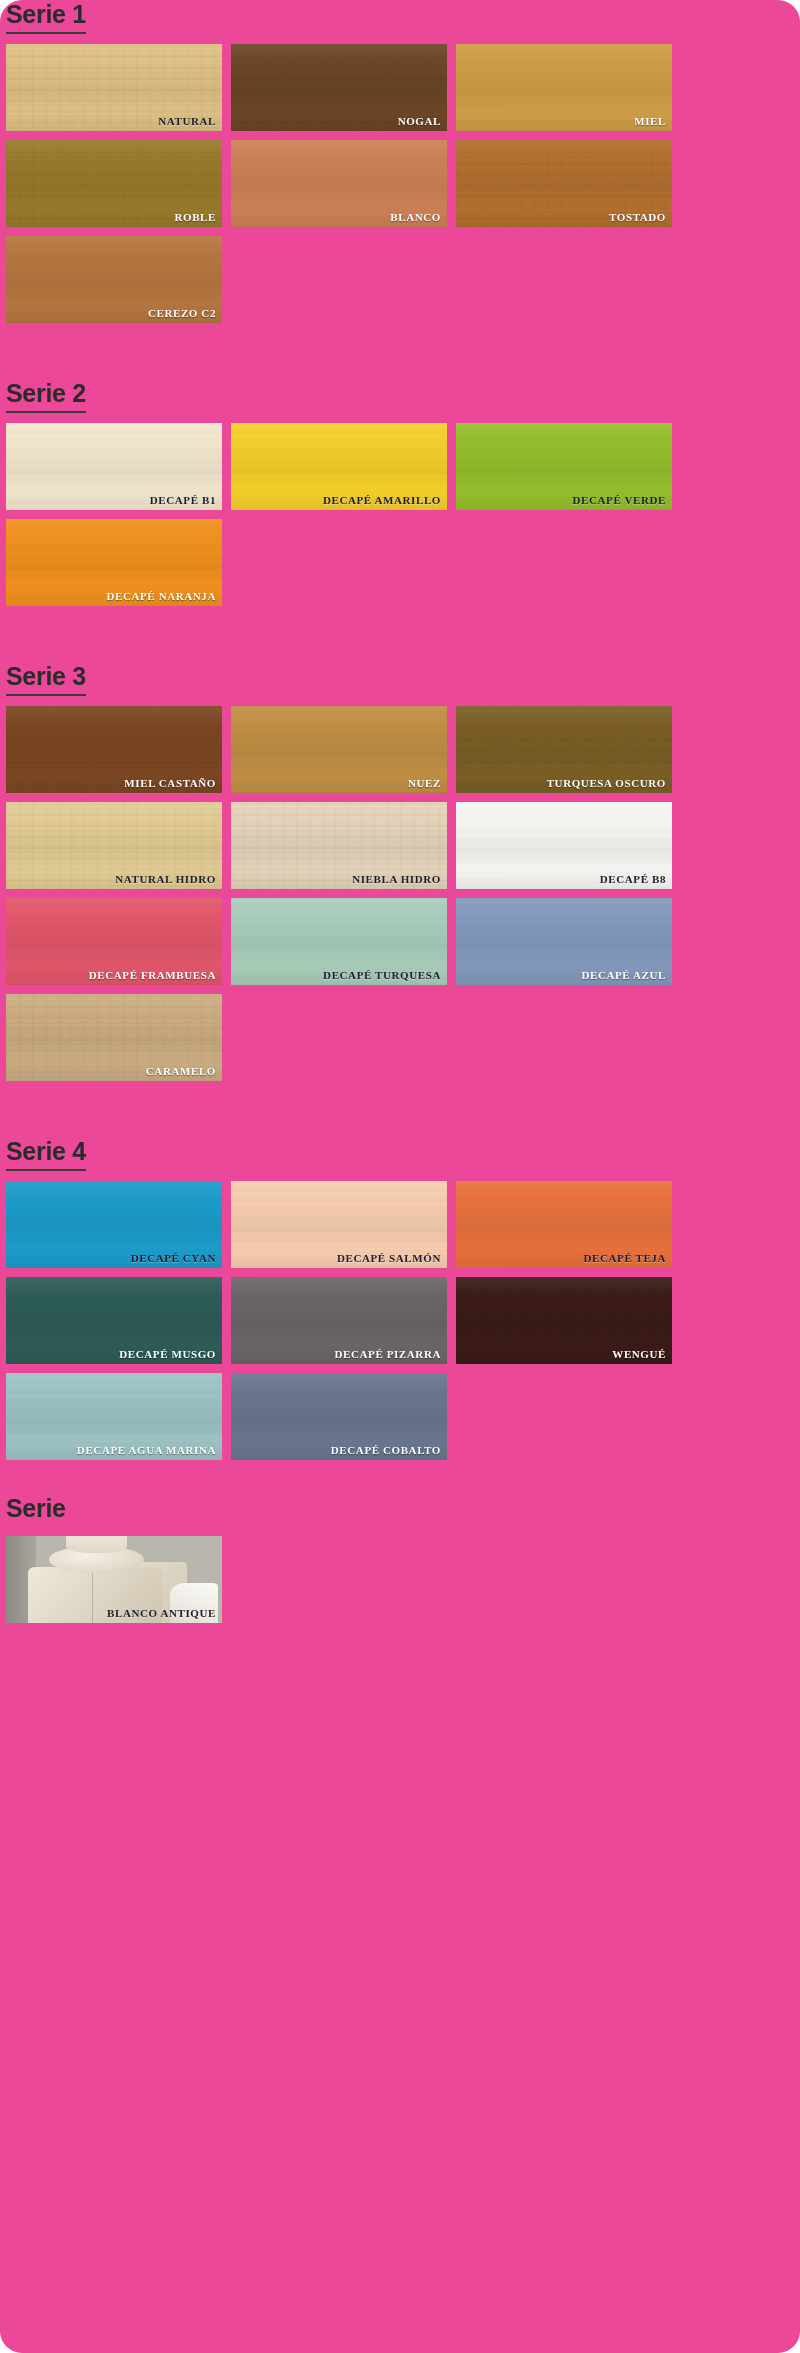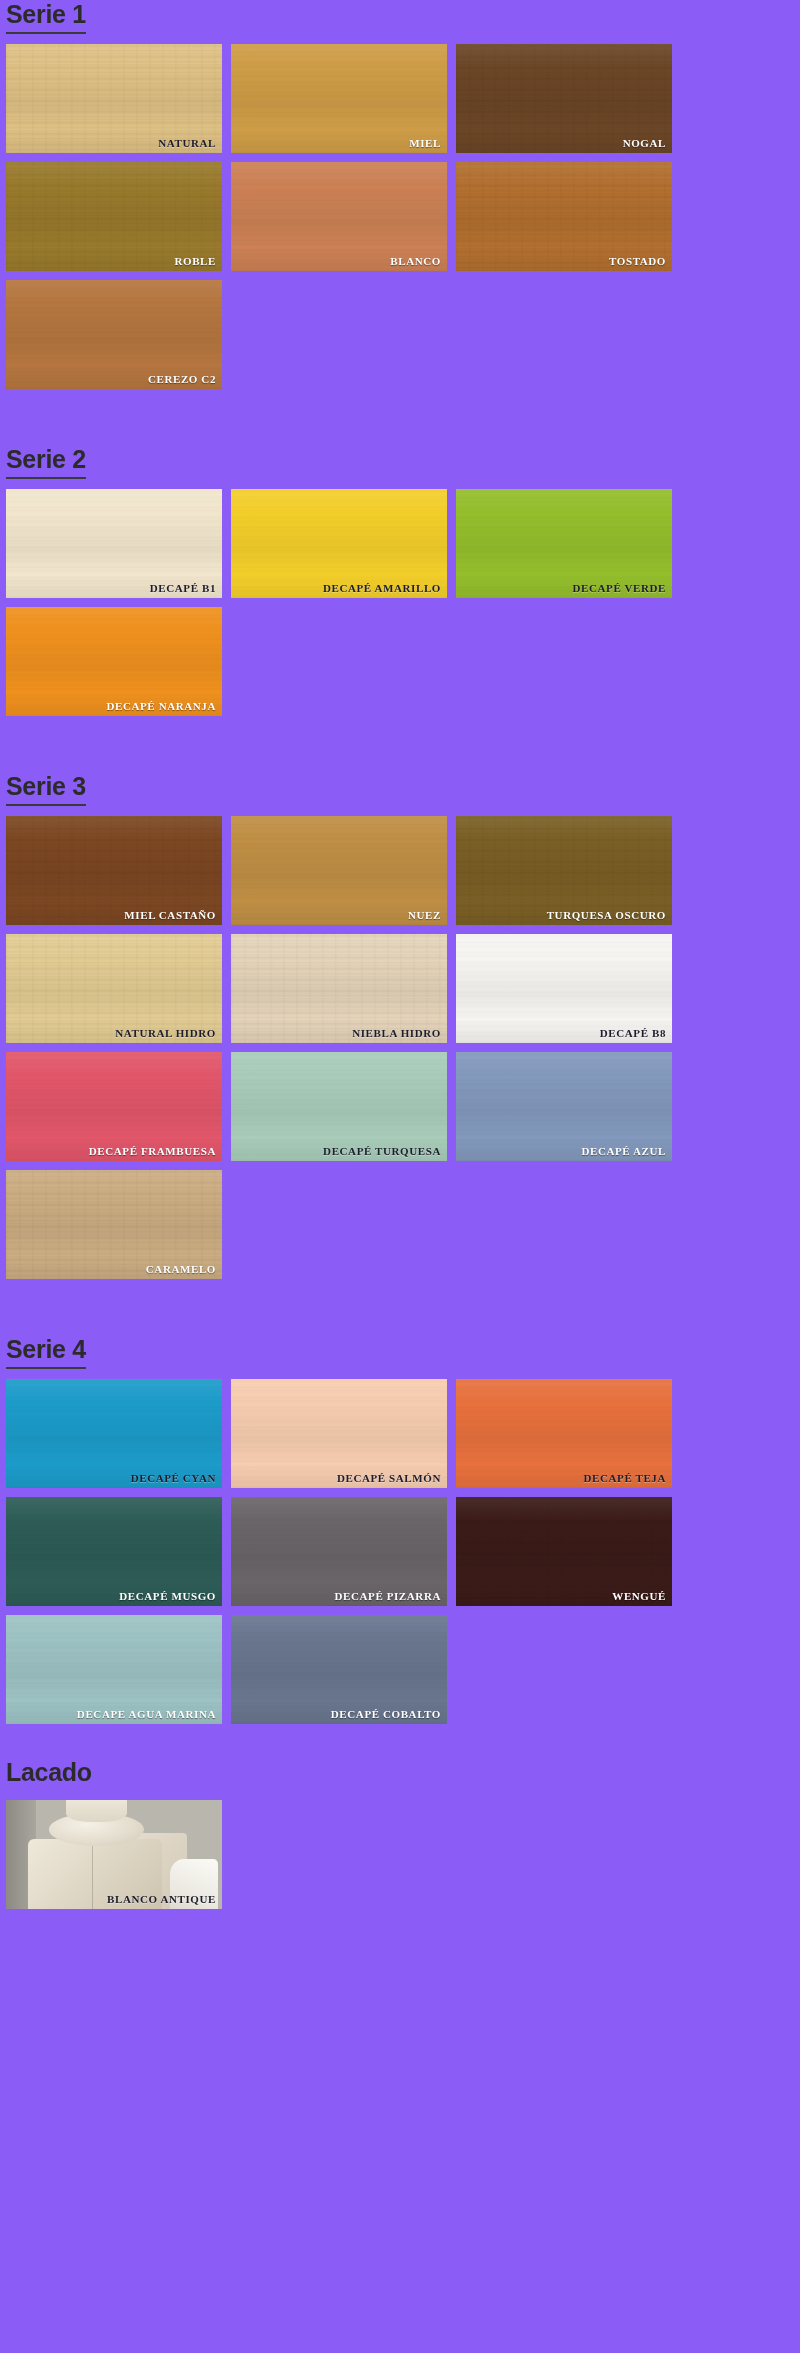"Serie 1" .page { background: #8b5cf6 -> #ec4899; border-radius: none -> 22px }
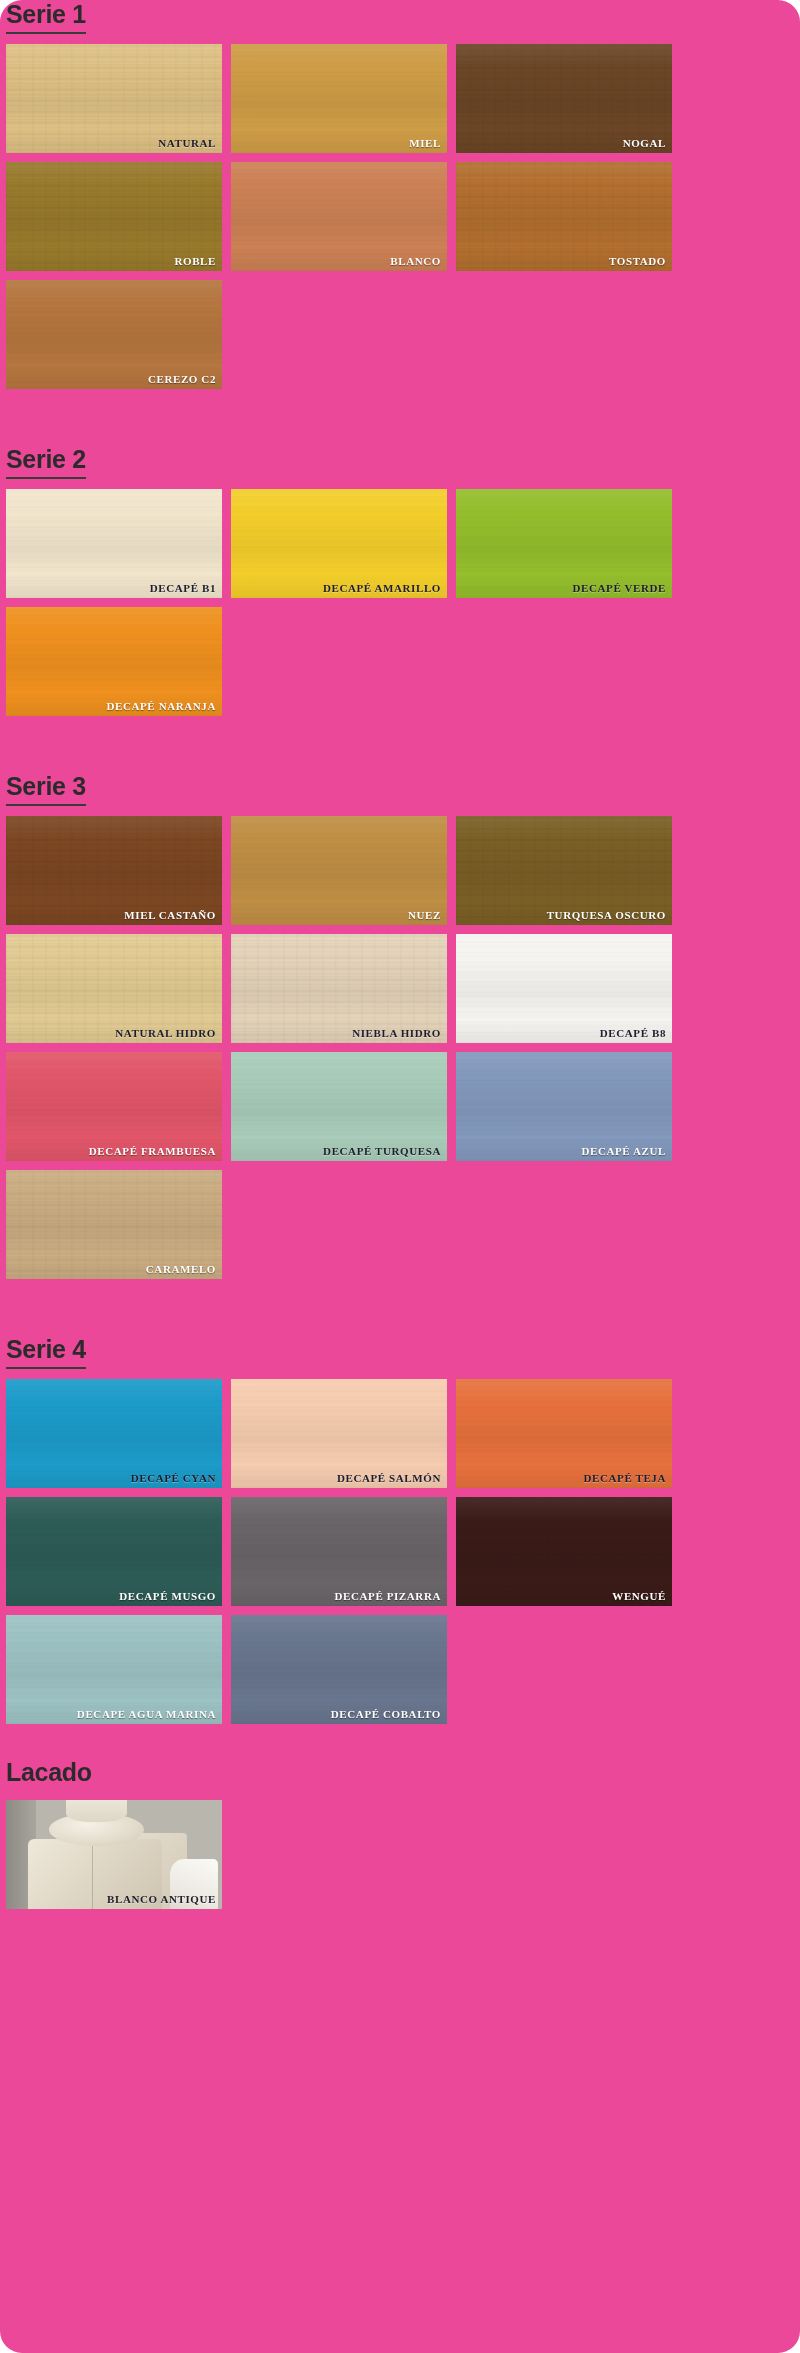"NATURAL" .swatch { height: 109px -> 87px }
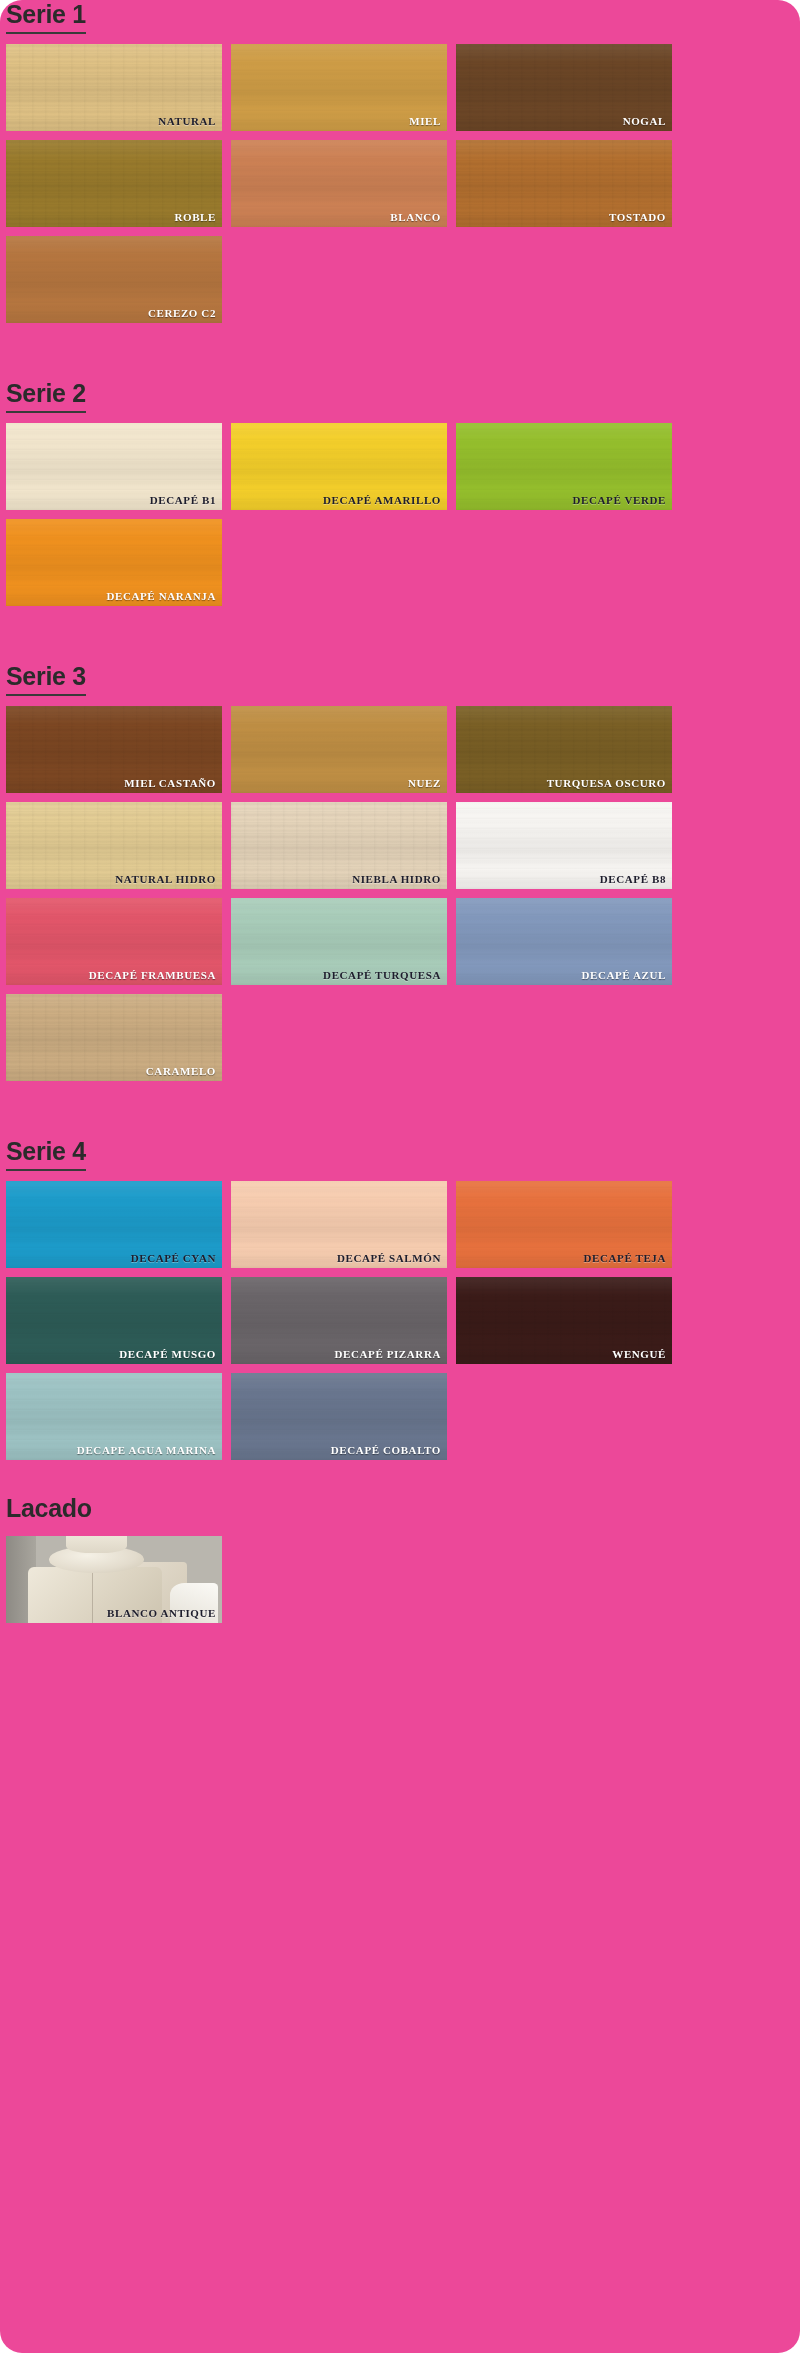"MIEL" div.swatch { order: before "NOGAL" -> after "NOGAL" }
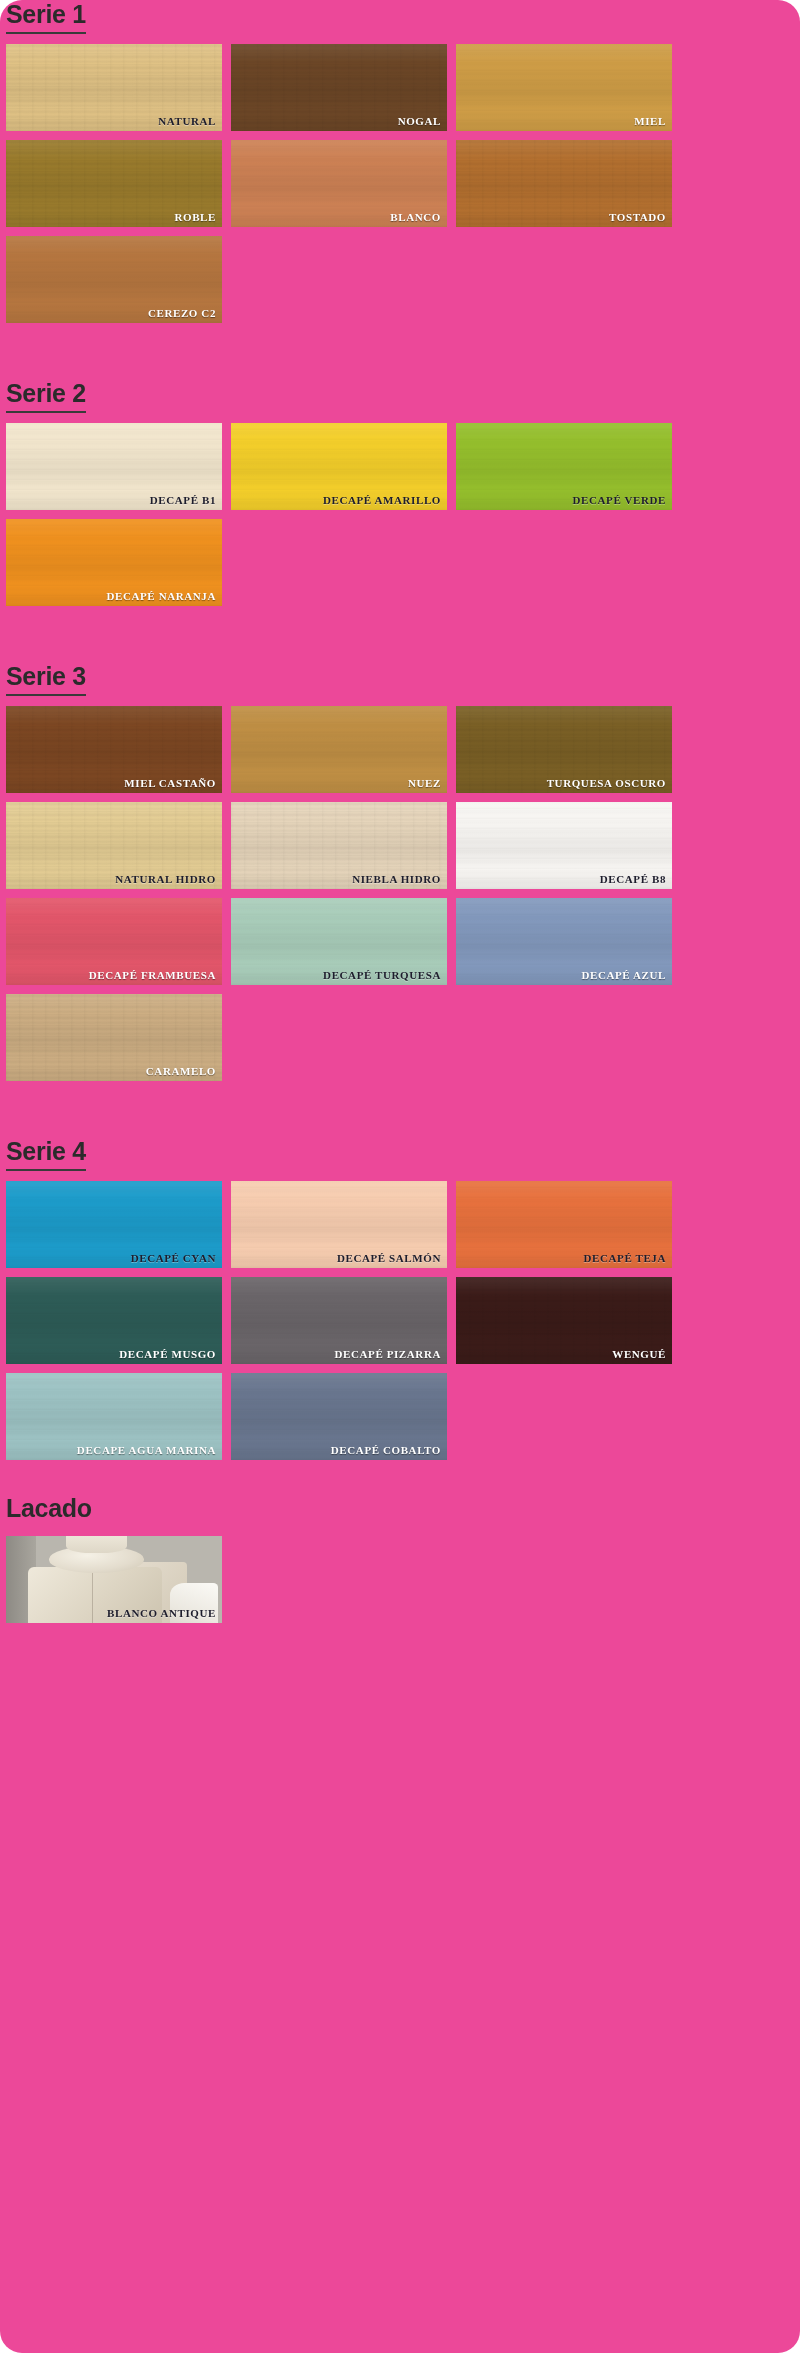"Lacado" div.series-title { text: Lacado -> Serie }
